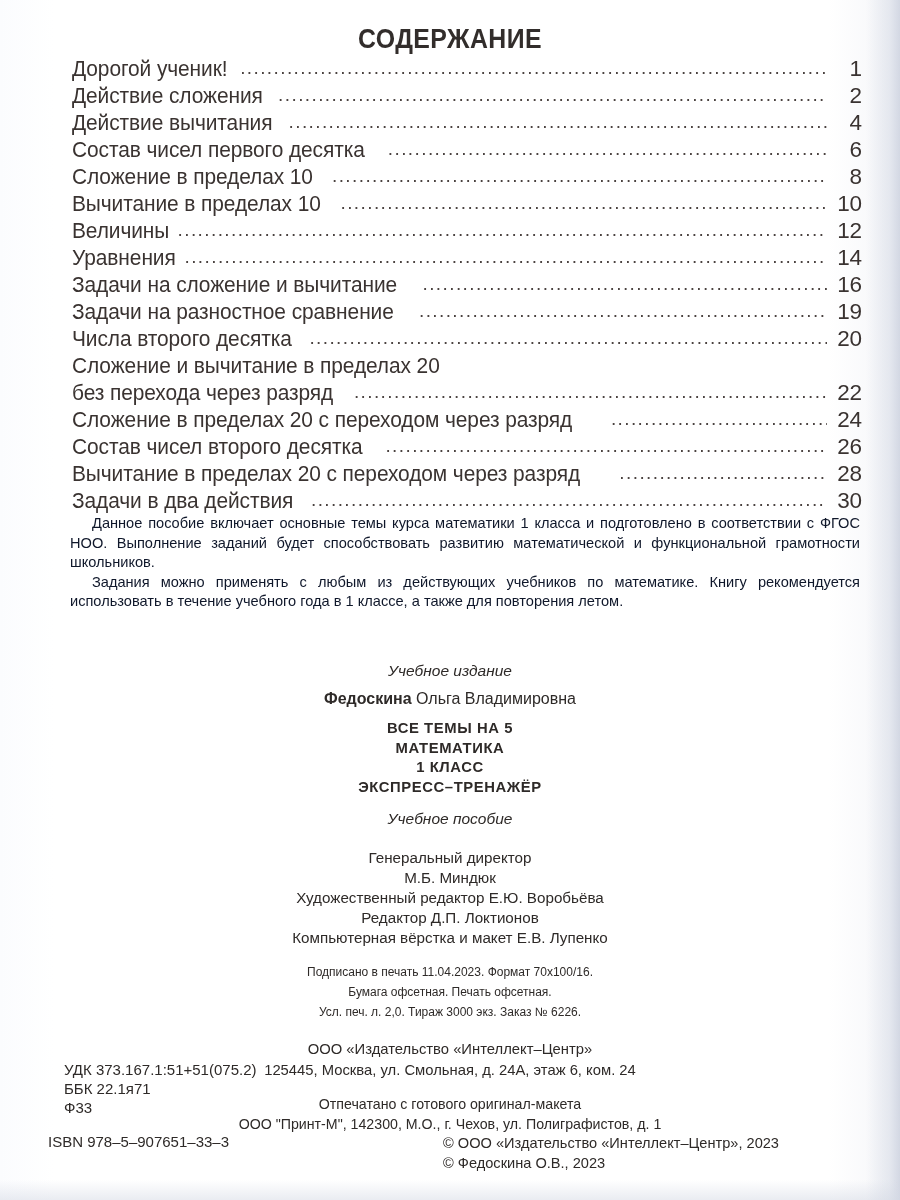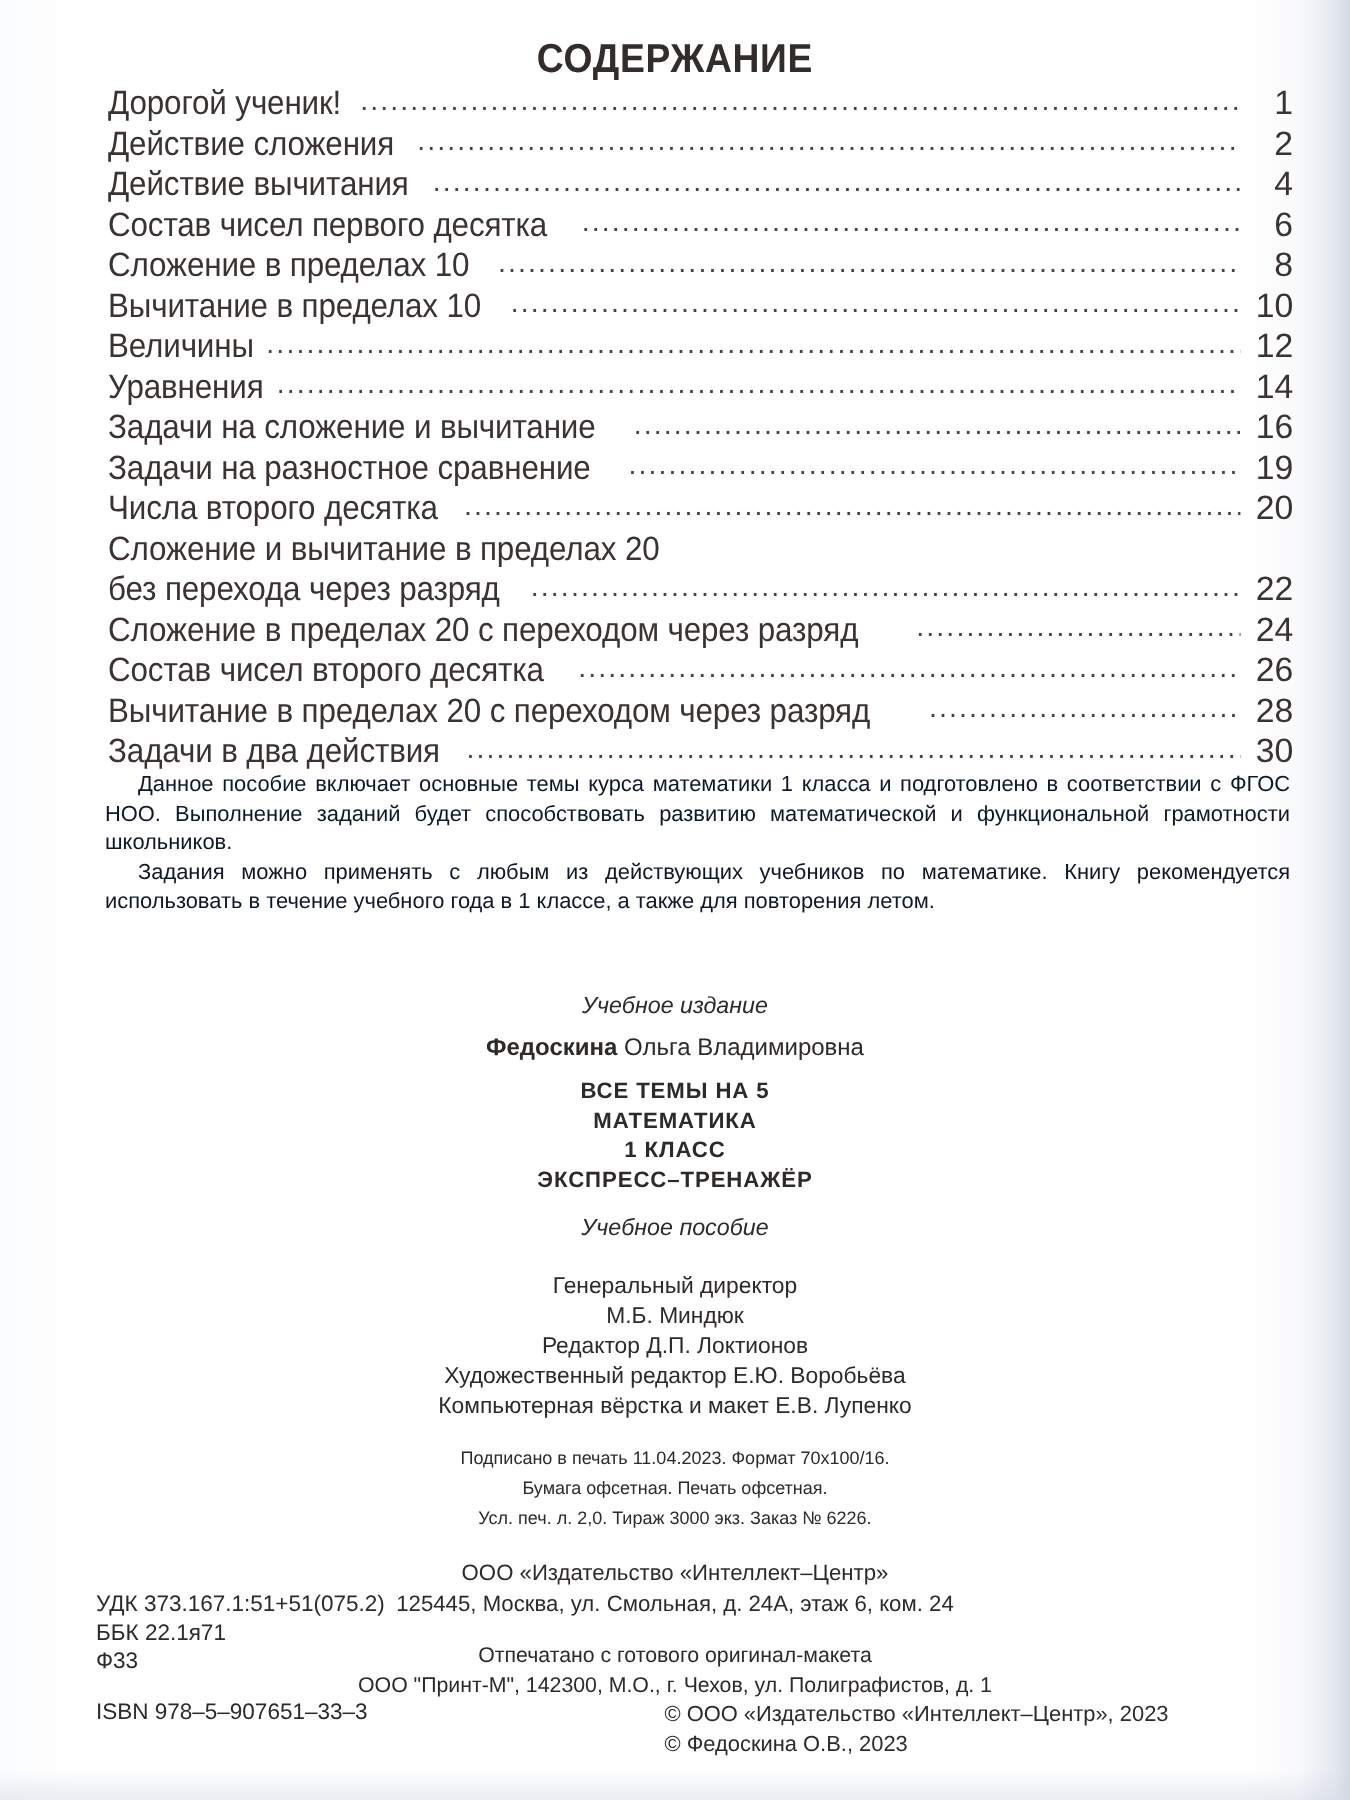"Редактор Д.П. Локтионов" div { order: before "Художественный редактор Е.Ю. Воробьёва" -> after "Художественный редактор Е.Ю. Воробьёва" }
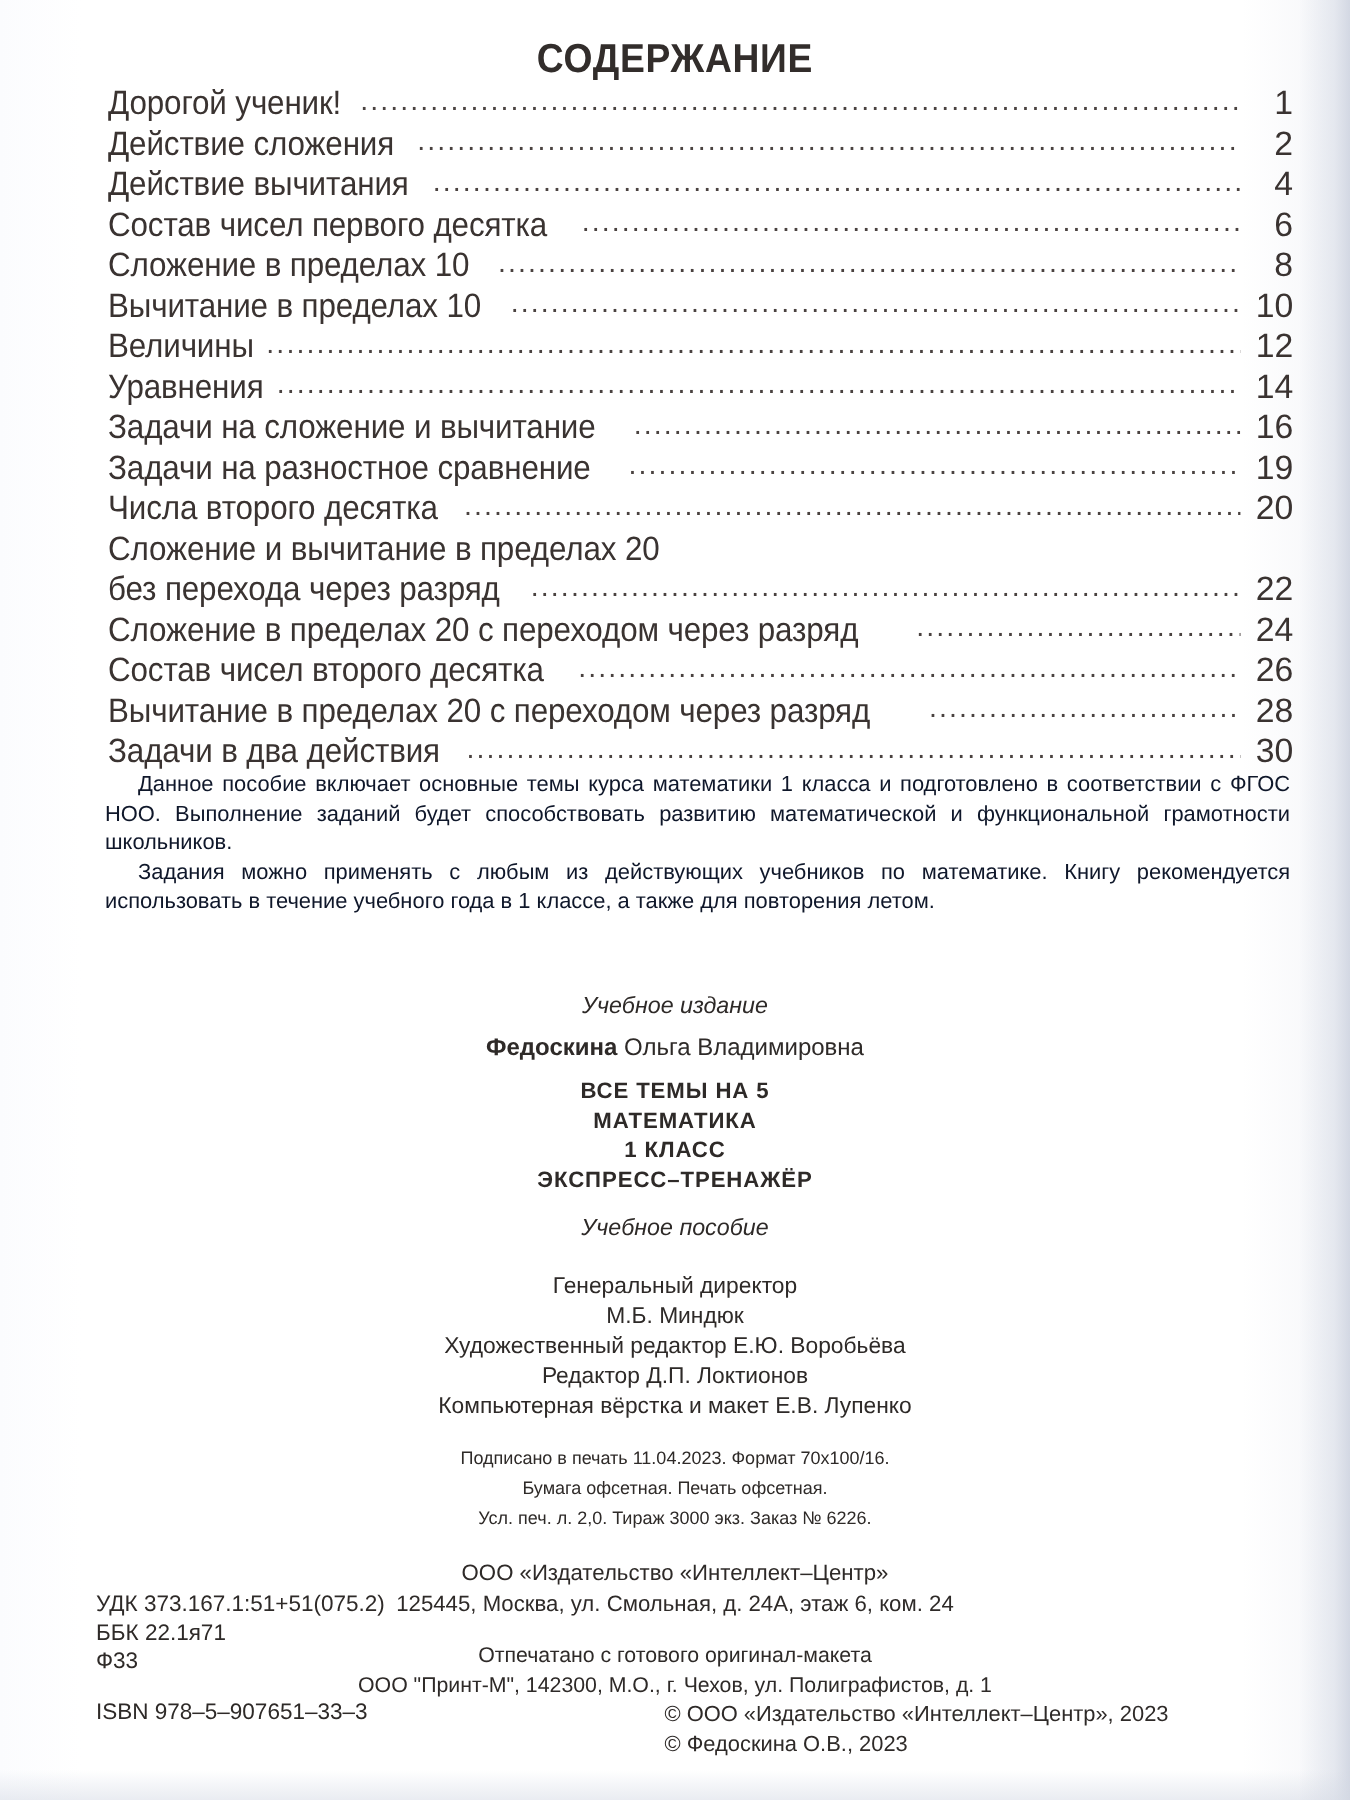"ISBN 978–5–907651–33–3" .isbn { left: 64px -> 48px }
